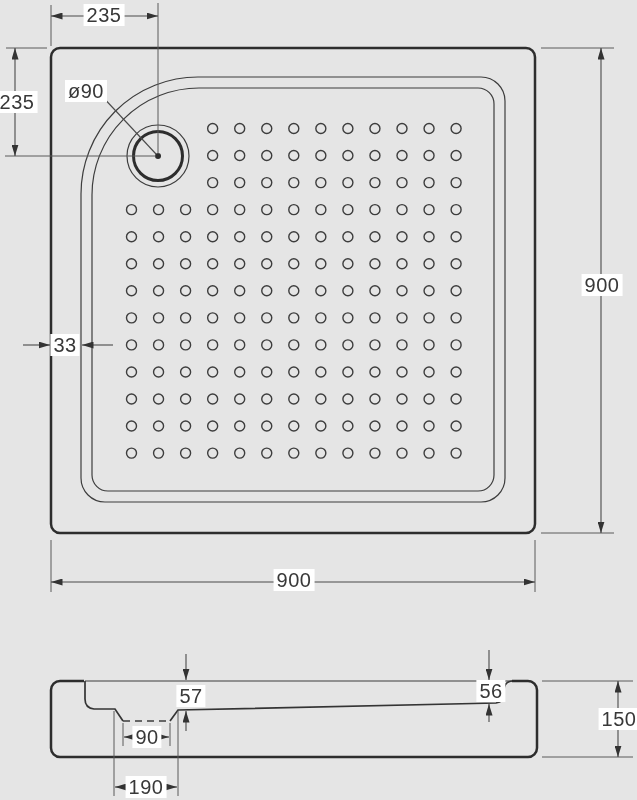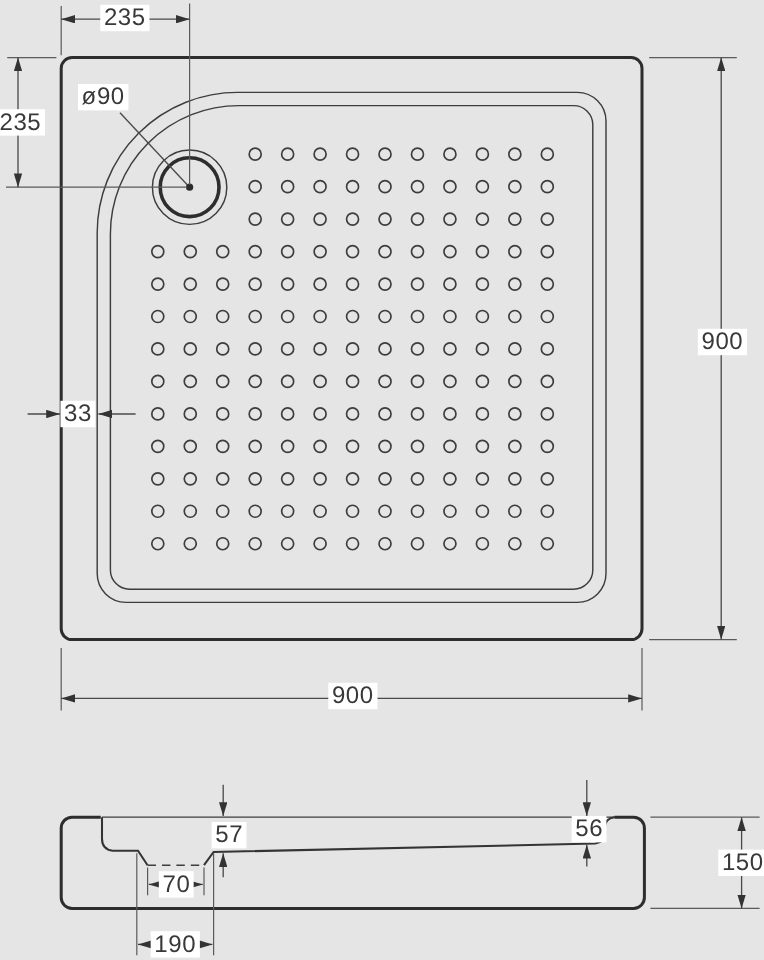"ø90" div.dim-label { top: 81px -> 91px }
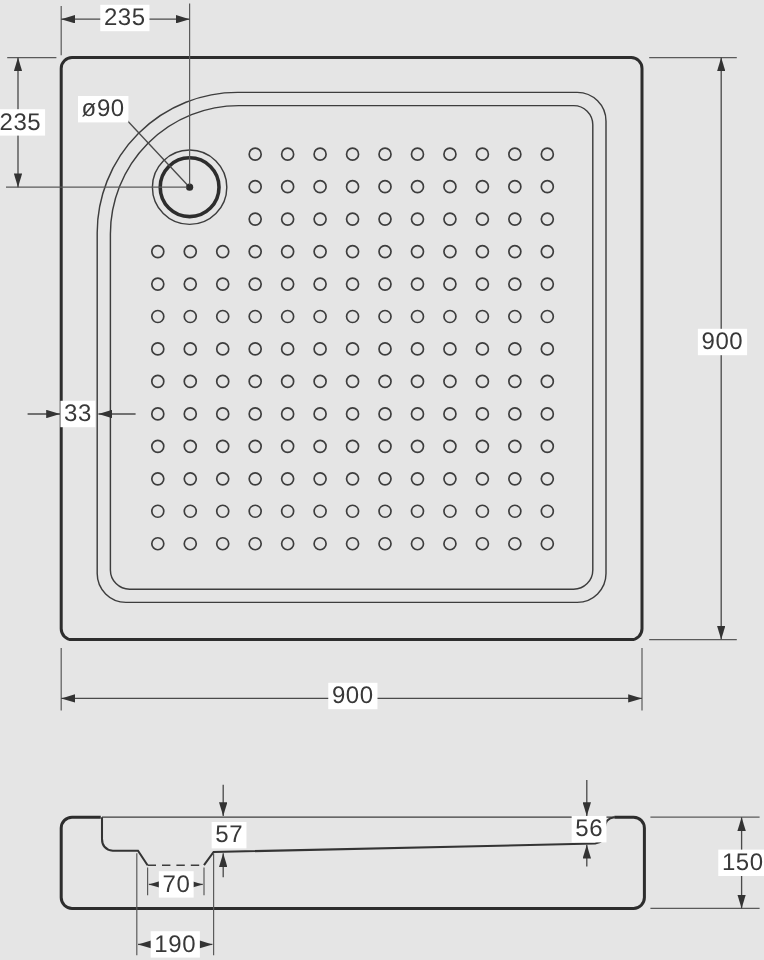"70" div.dim-label { text: 70 -> 90 }
